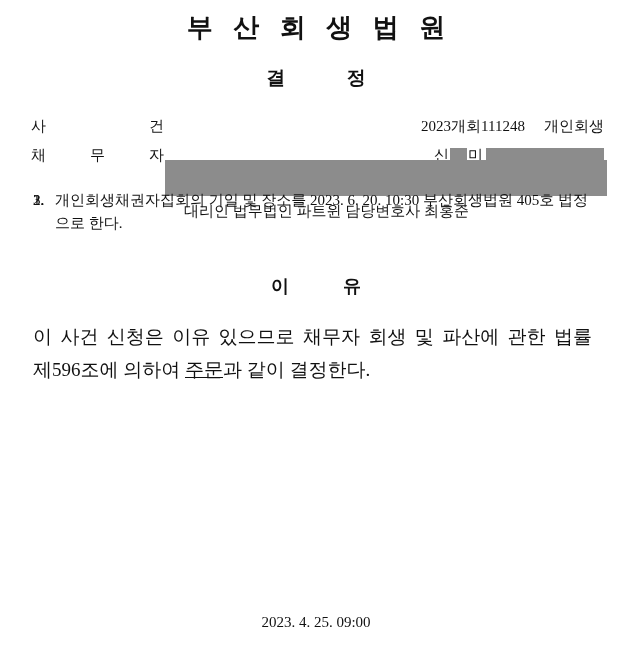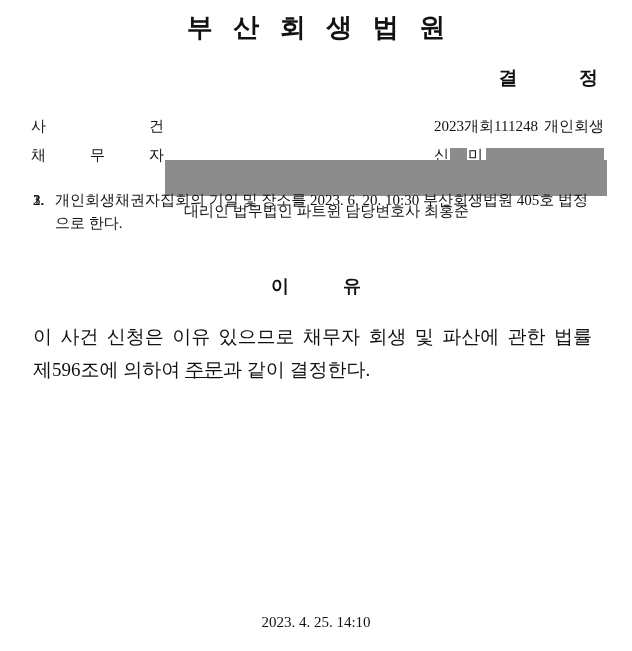"결 정" .doc-title { text-align: right -> center }
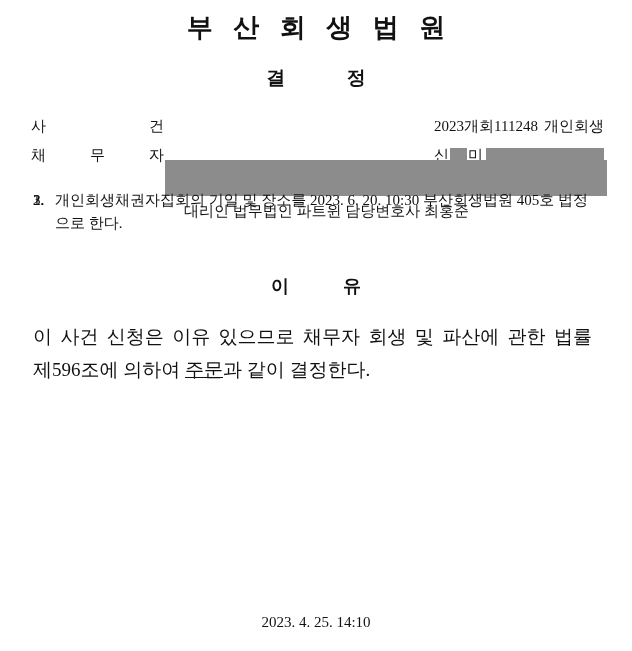"개인회생" .case-type { margin-left: 6px -> 19px }
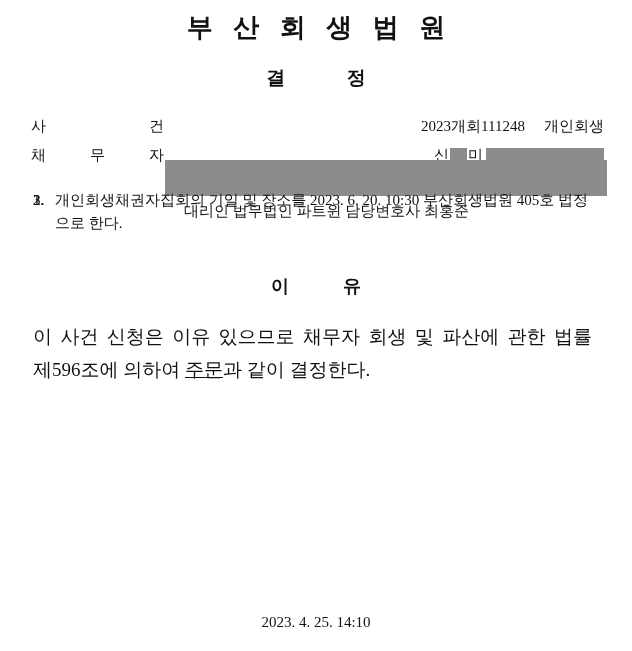"2023. 4. 25. 14:10" div.doc-date { text: 14:10 -> 09:00 }
